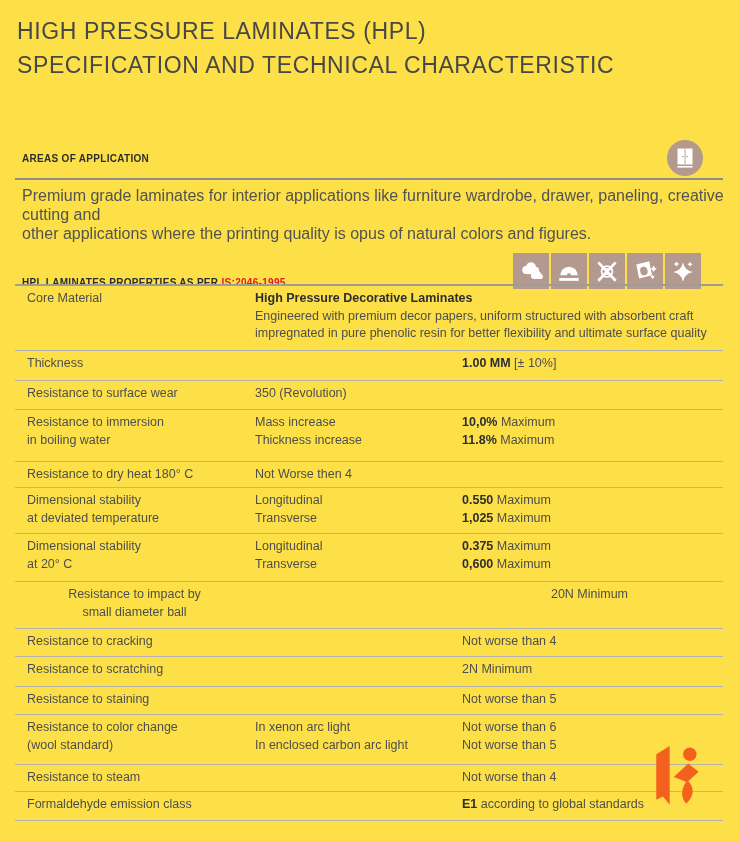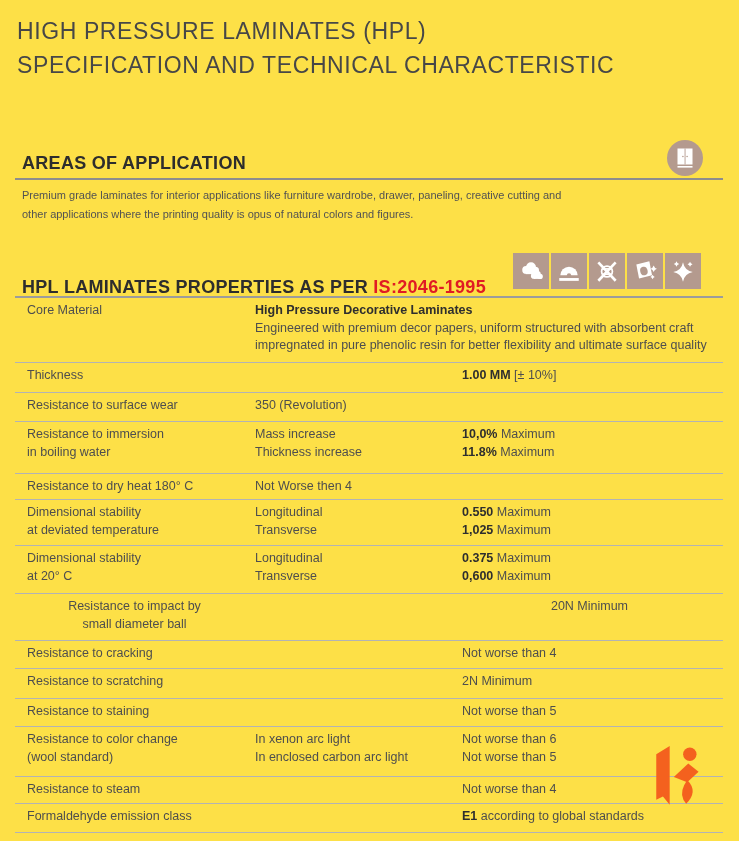"AREAS OF APPLICATION" .section-heading { font-size: 18px -> 10px }
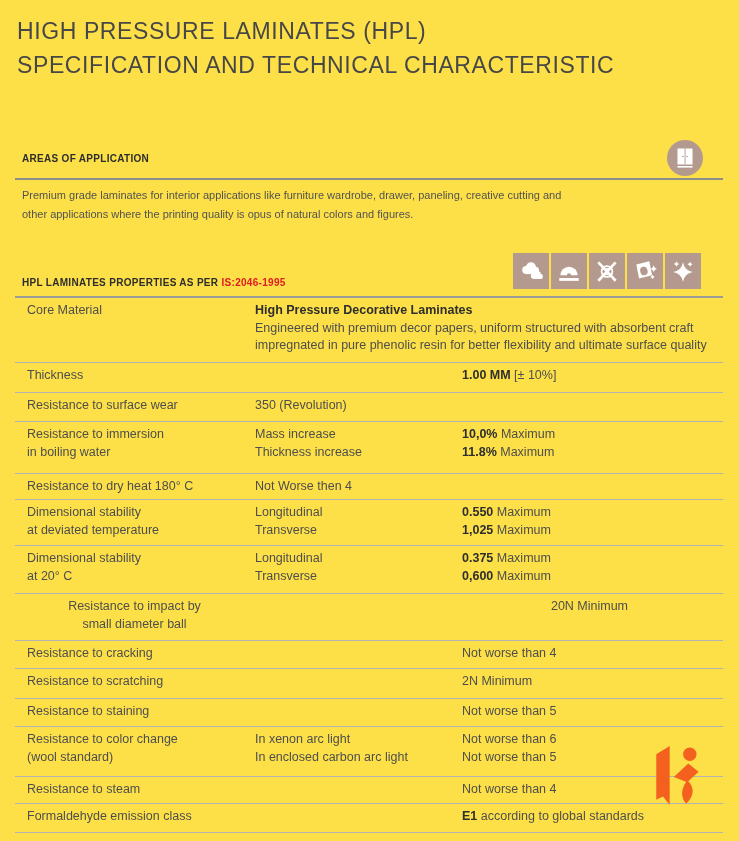"Premium grade laminates for interior" #application-text { font-size: 11px -> 16px }
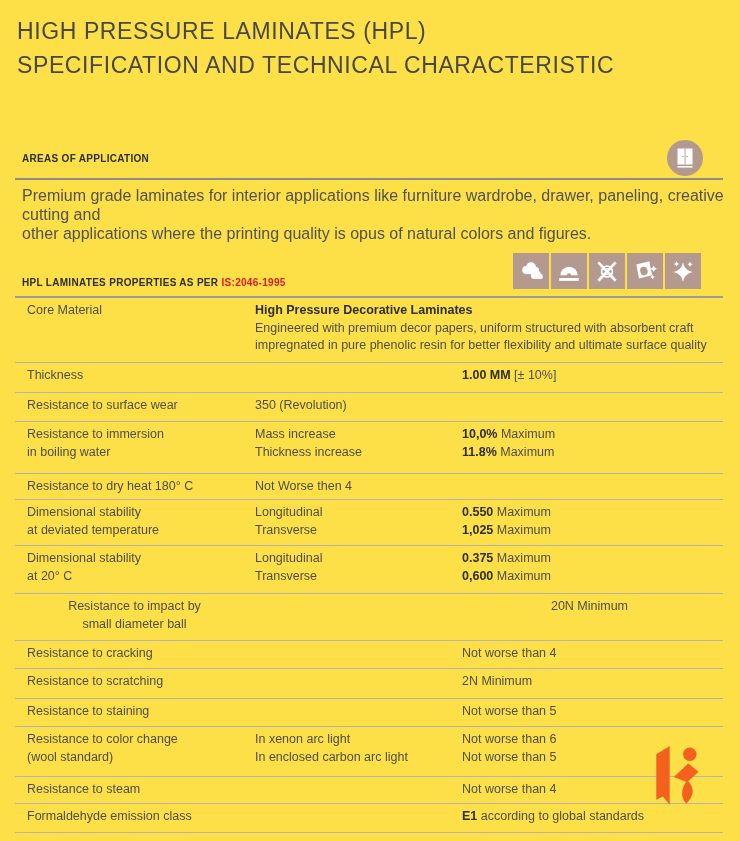"Core Material" #spec-table { top: 296px -> 284px }
